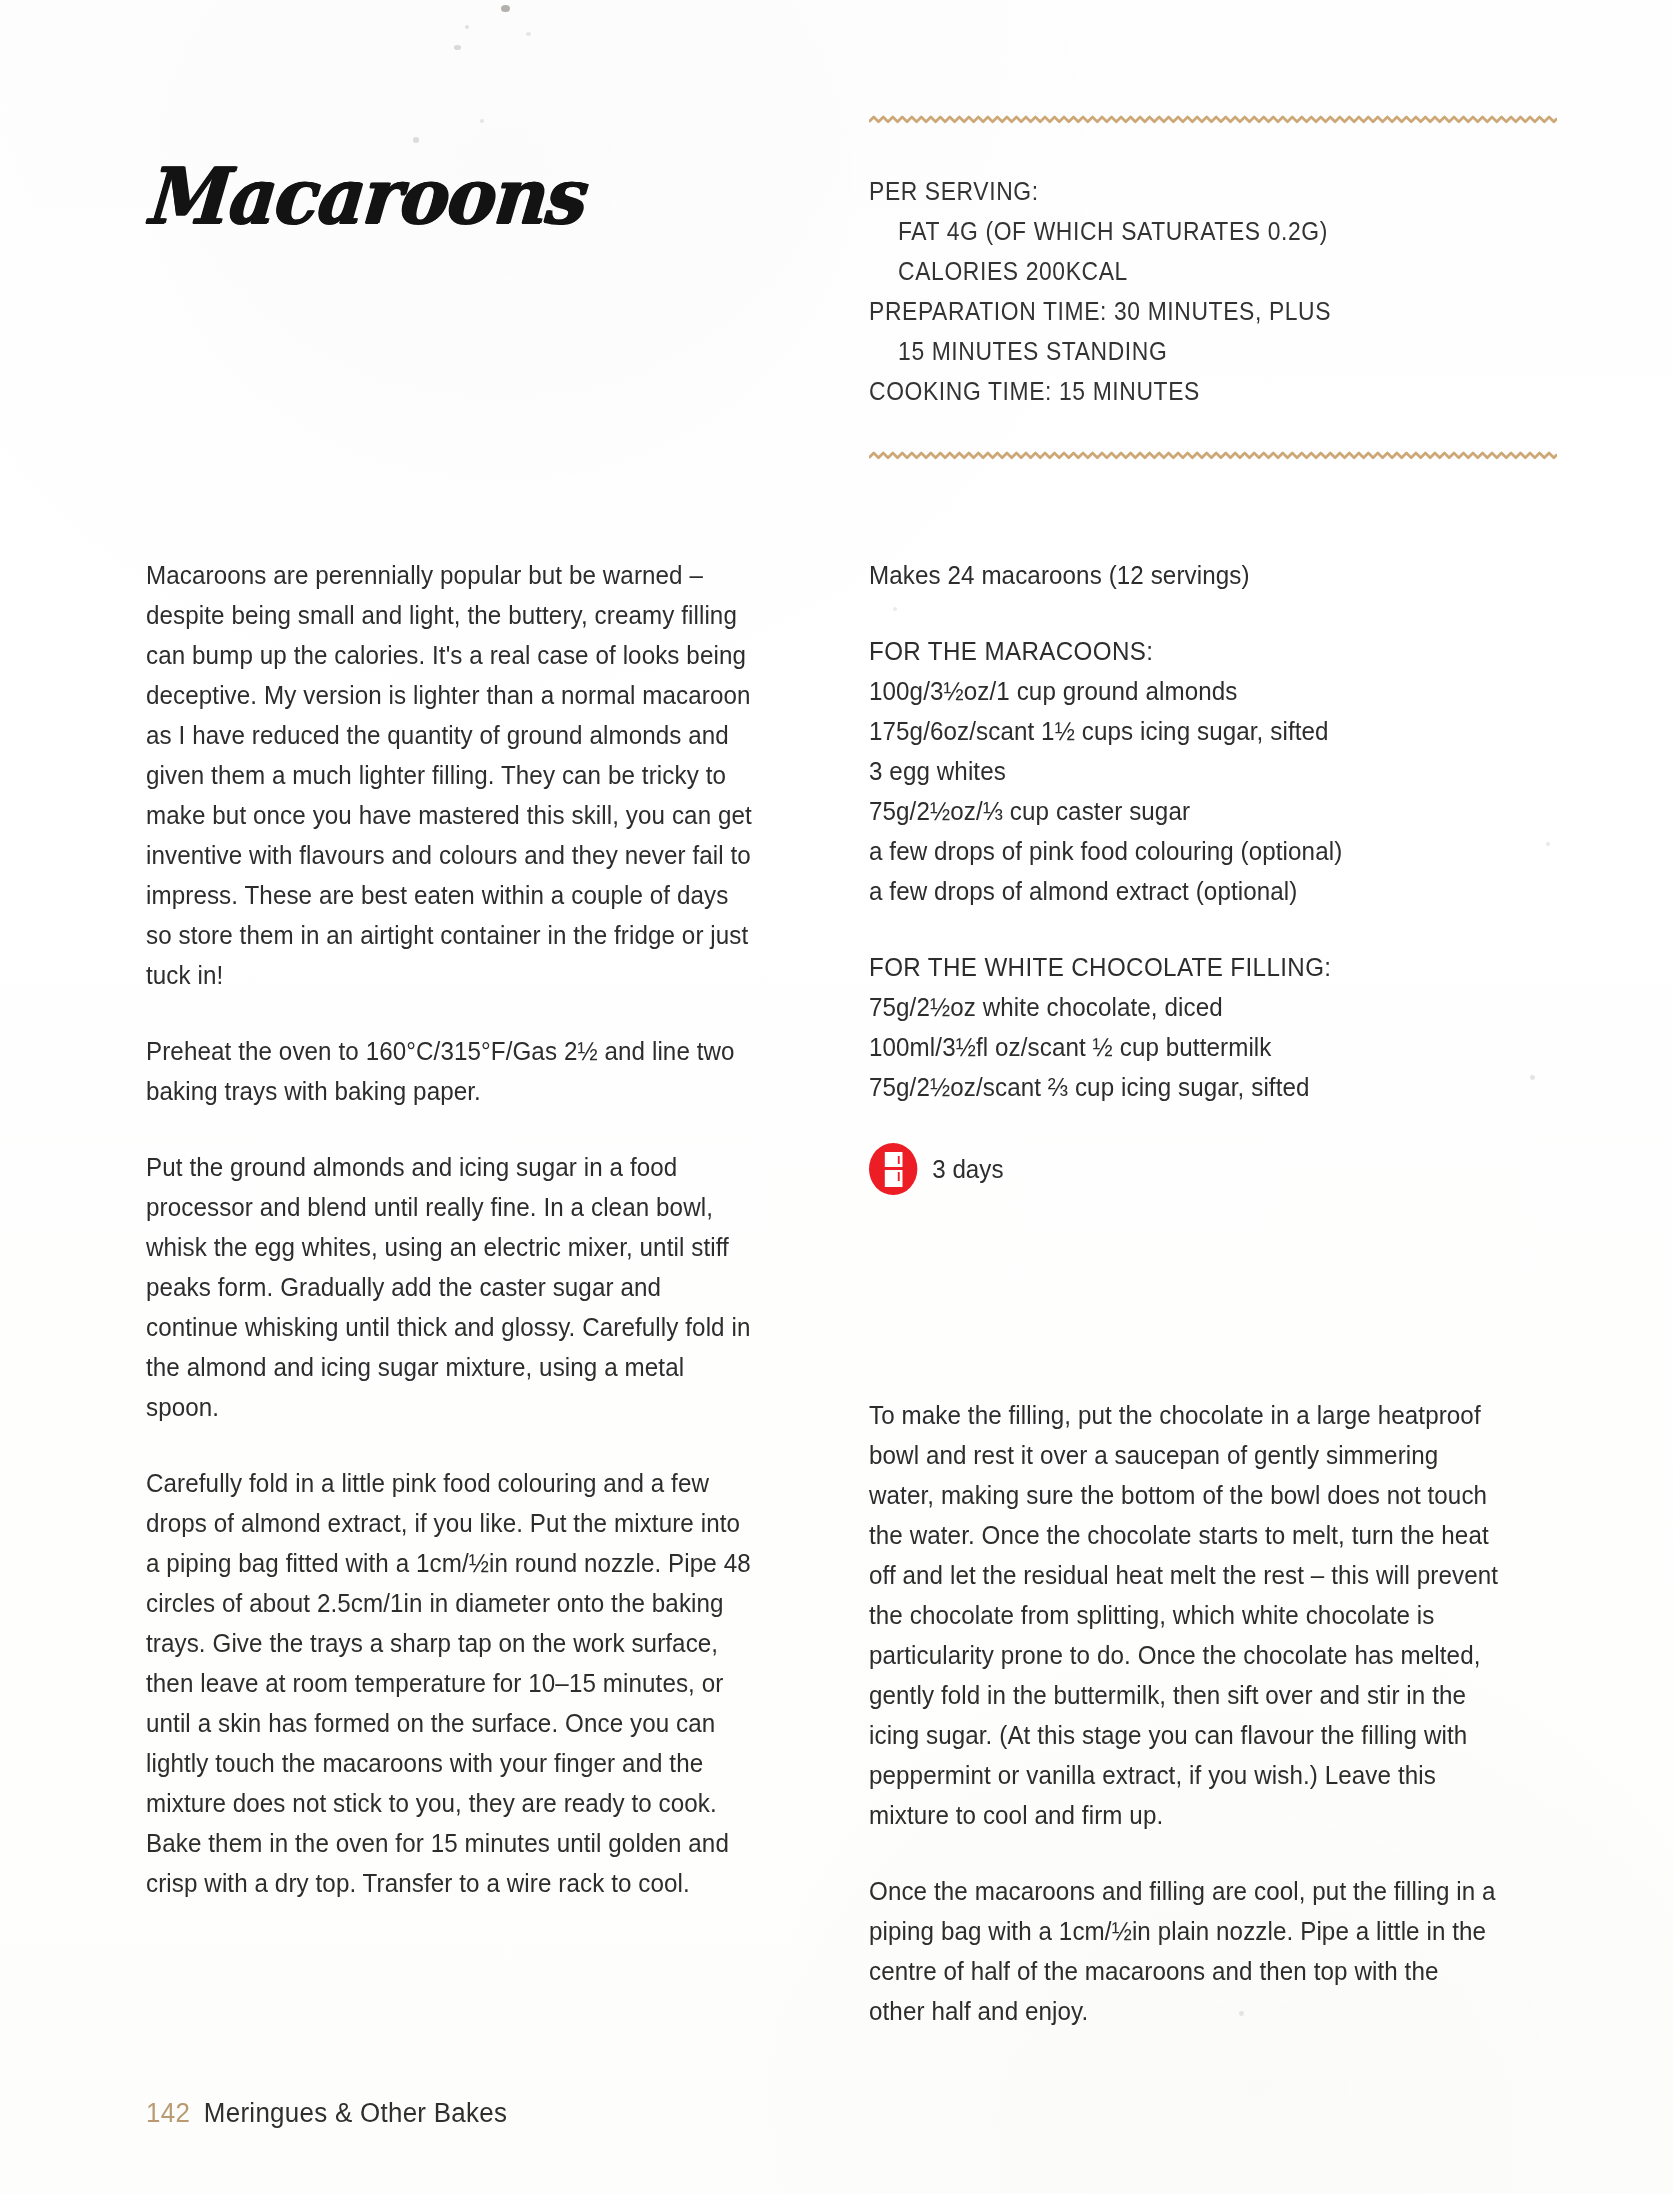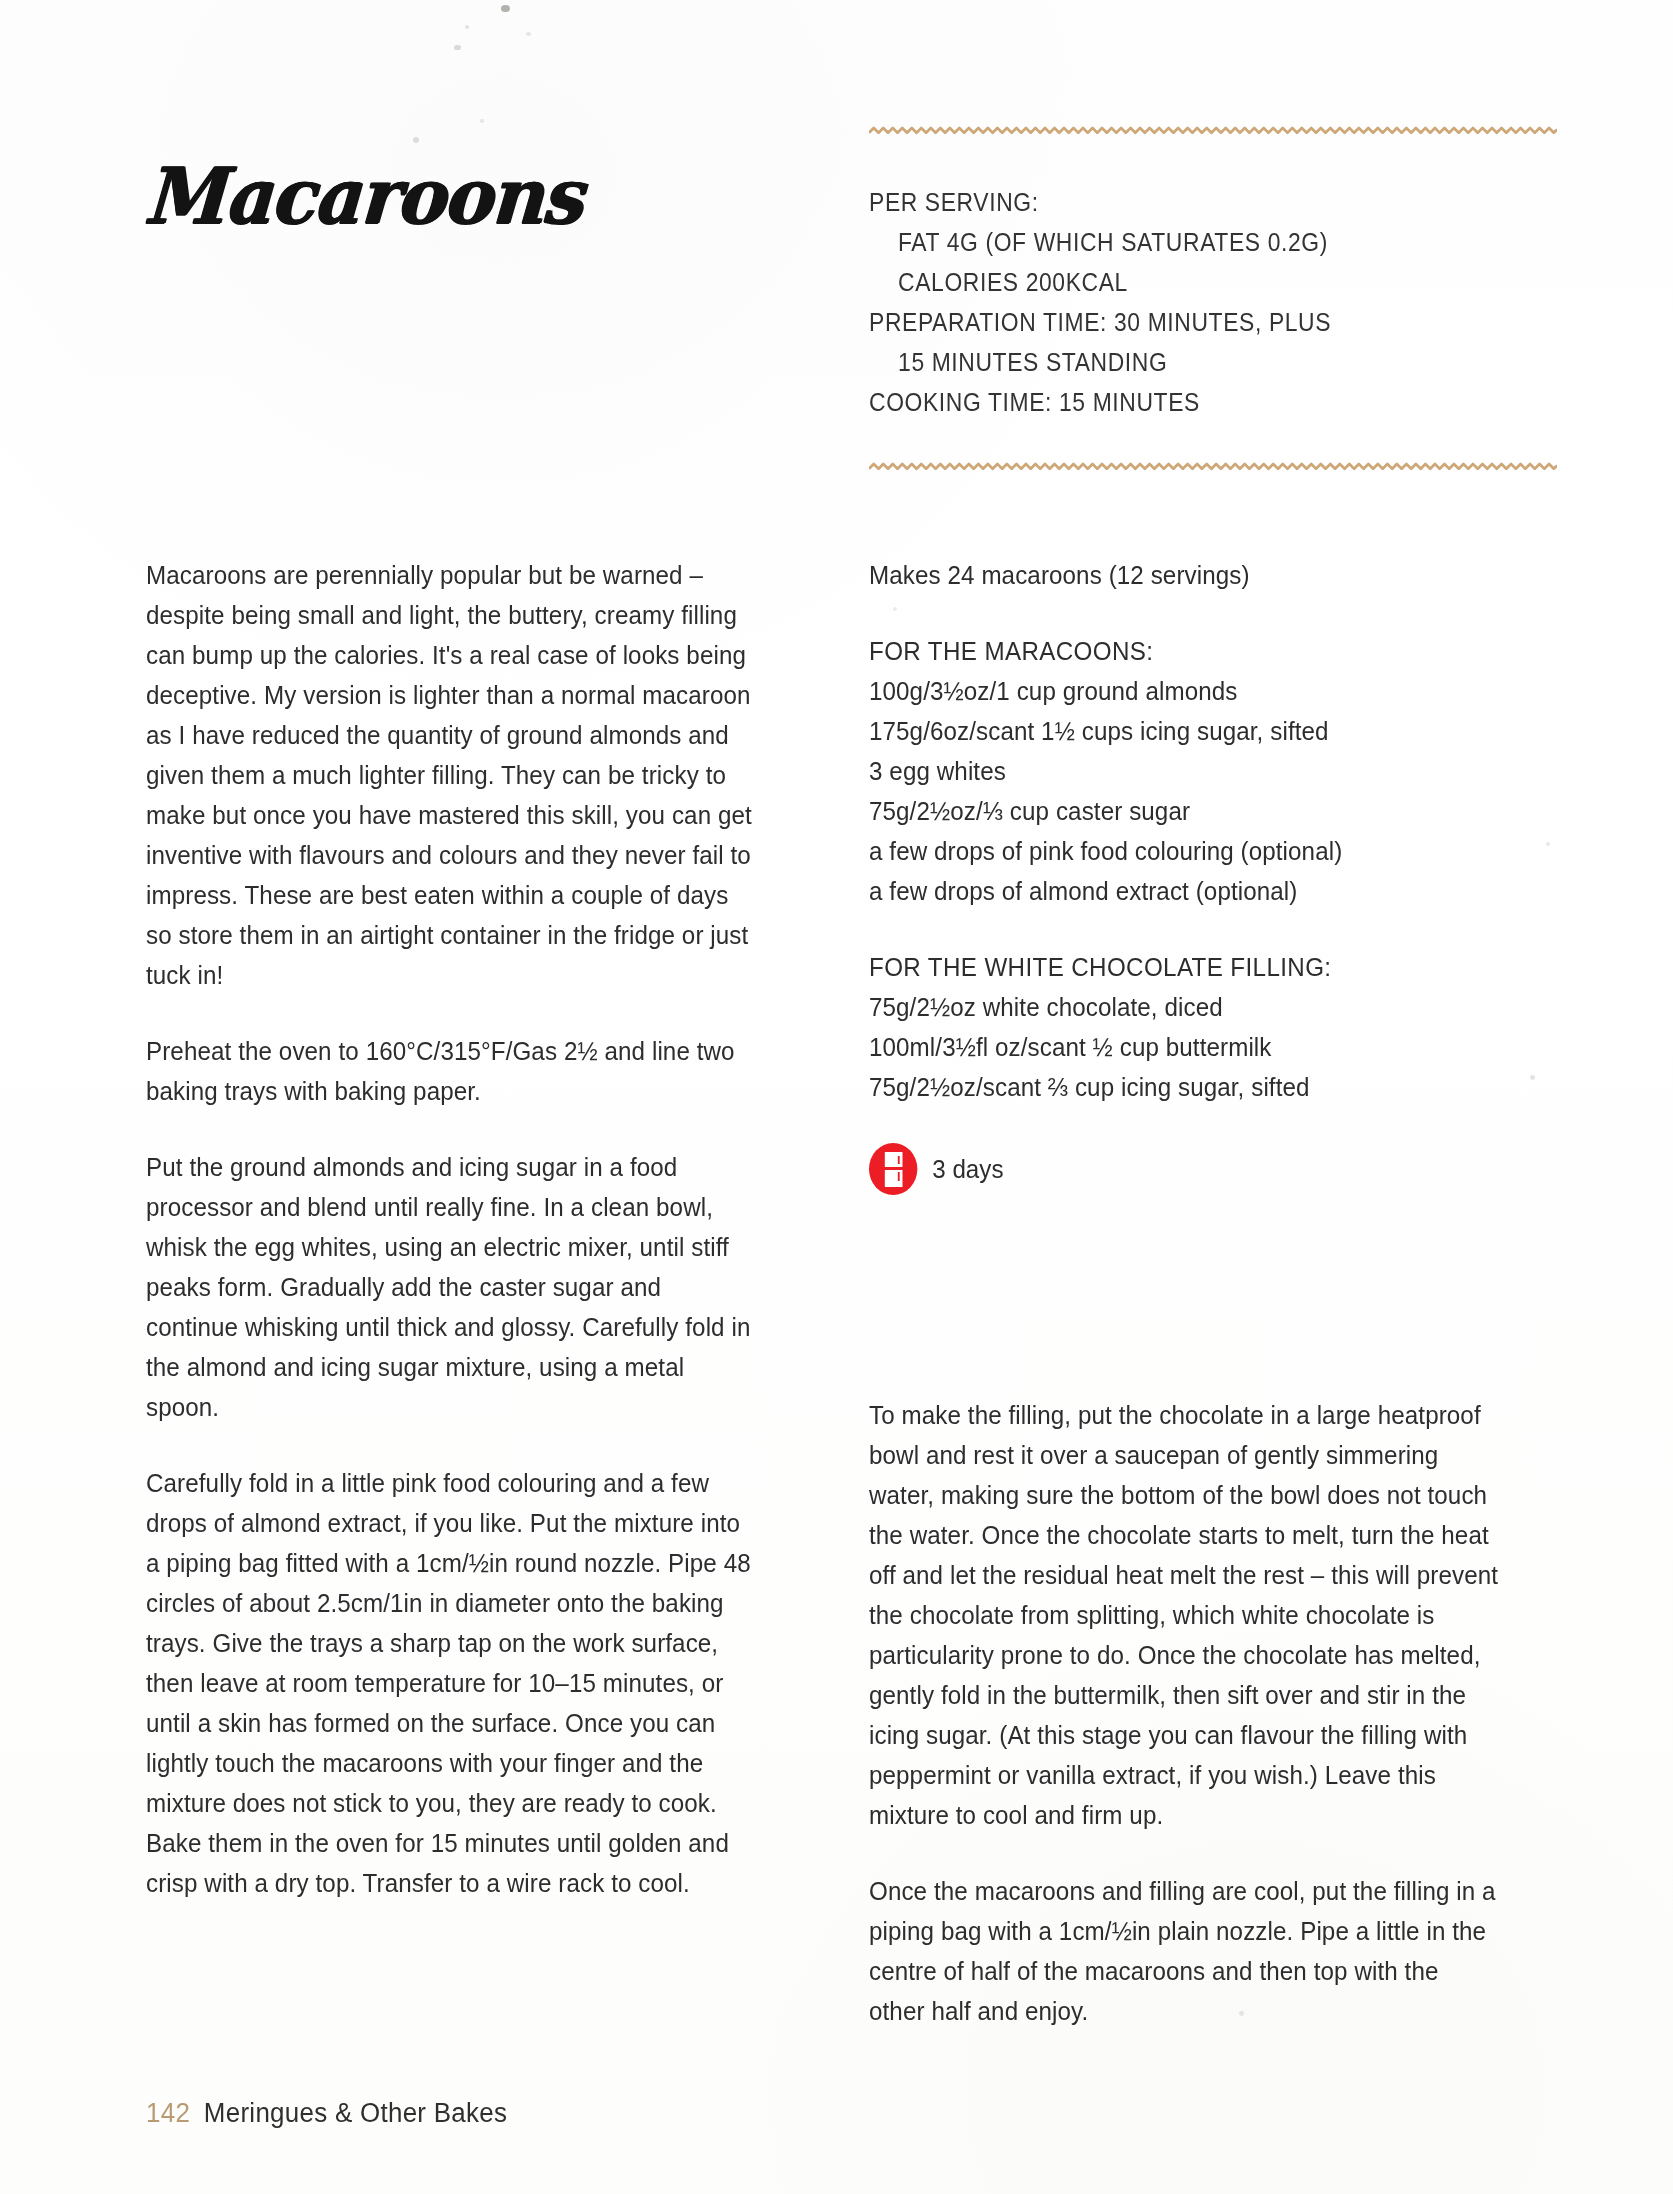"PER SERVING:" .nutrition-panel { top: 124px -> 113px }
